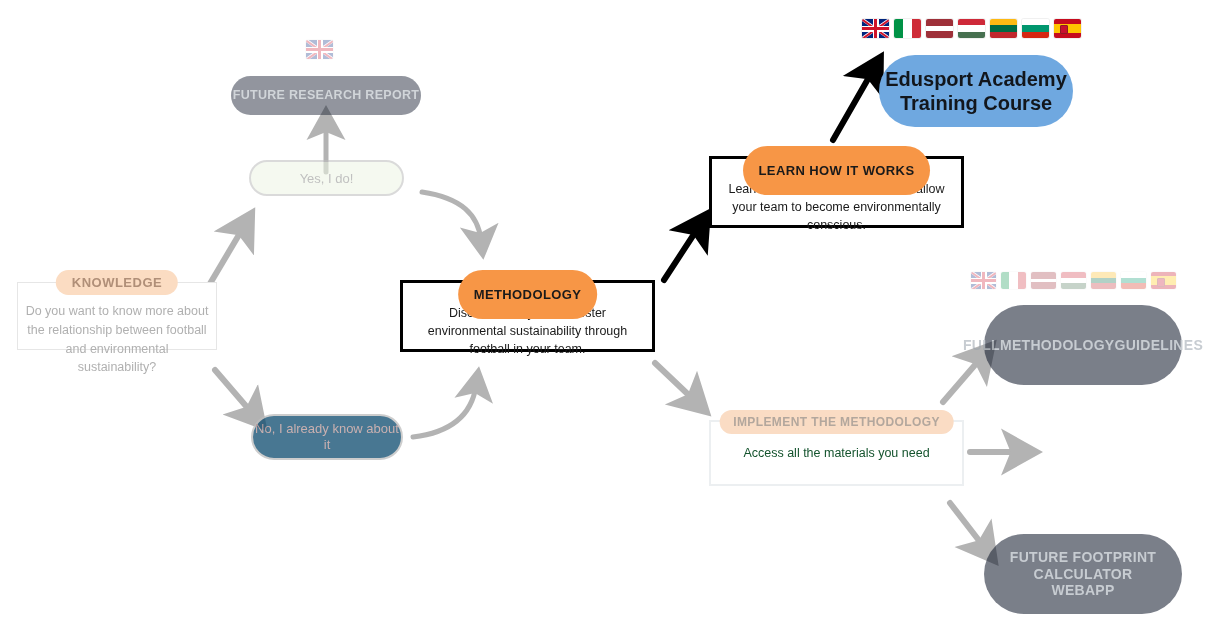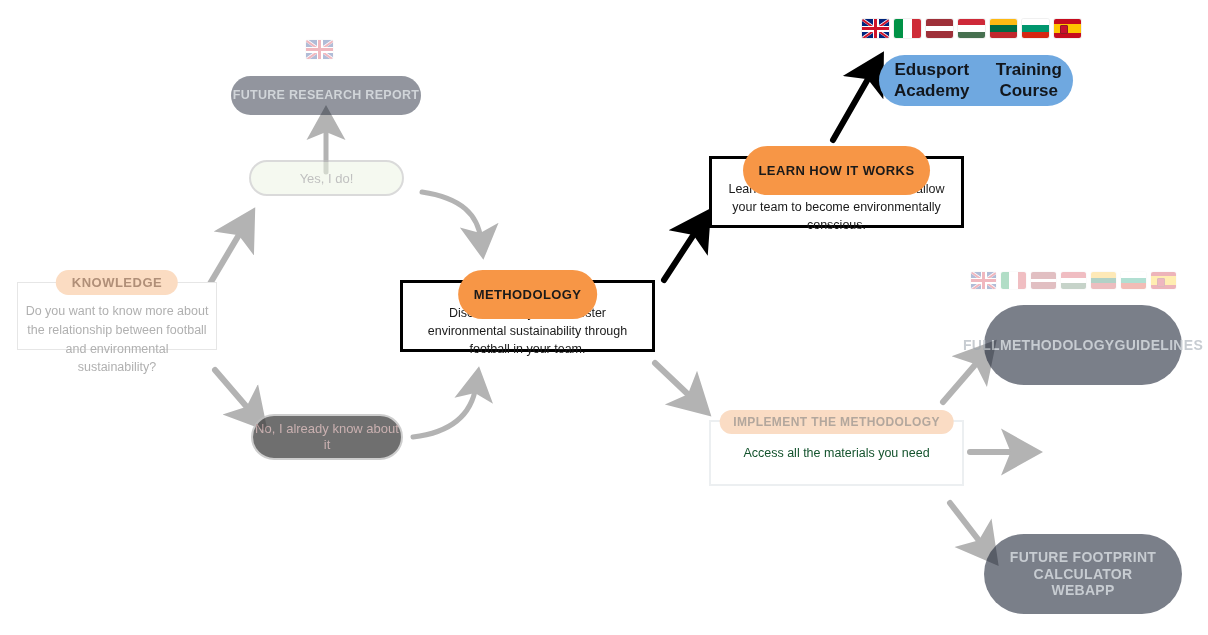"Edusport Academy" div.pill { flex-direction: row -> column; font-size: 17px -> 20px; height: 51px -> 72px }
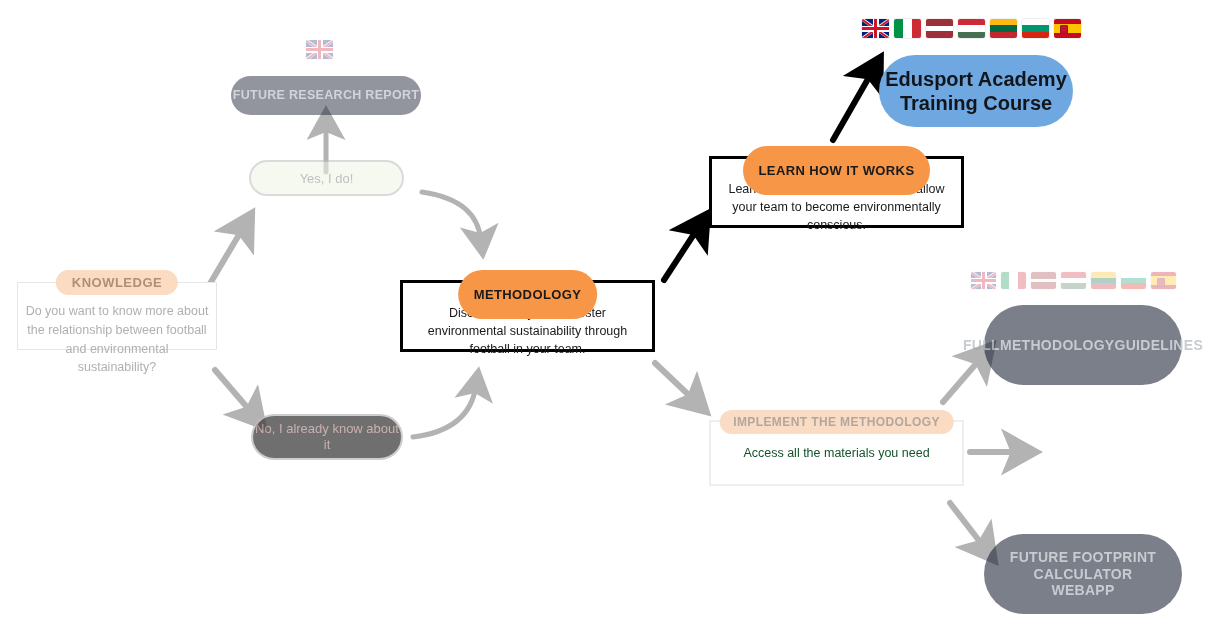"No, I already know about" .pill-pink { background: #404040 -> #0c4a6e }
